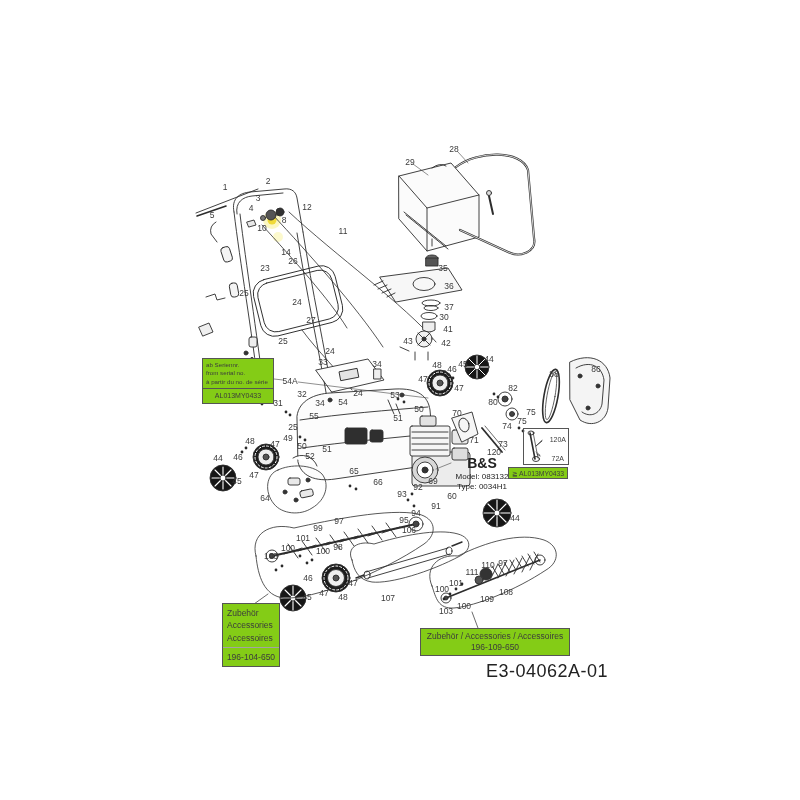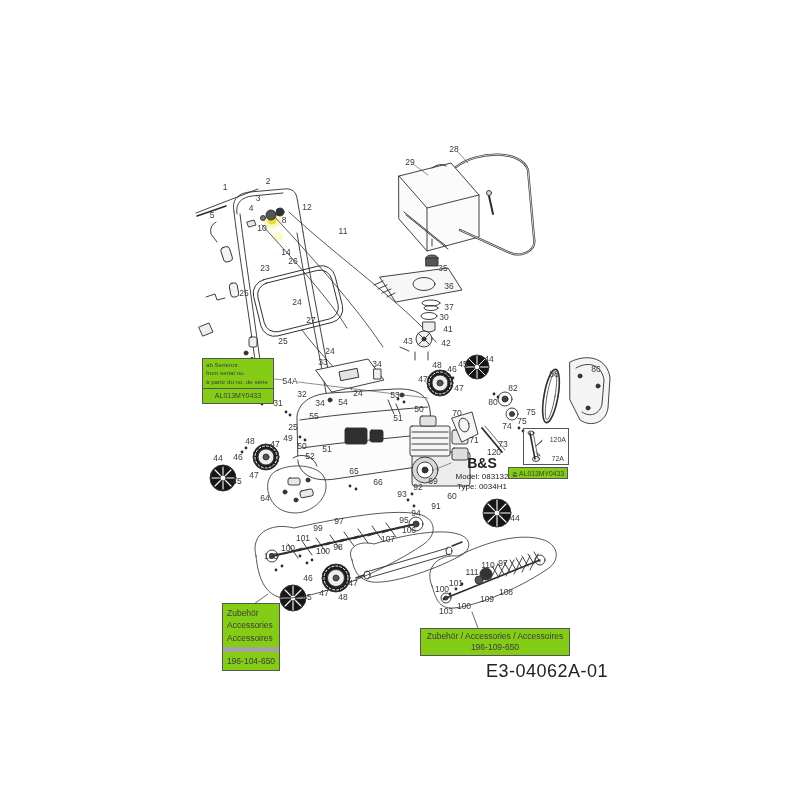"107" span.part-label { top: 539px -> 598px }
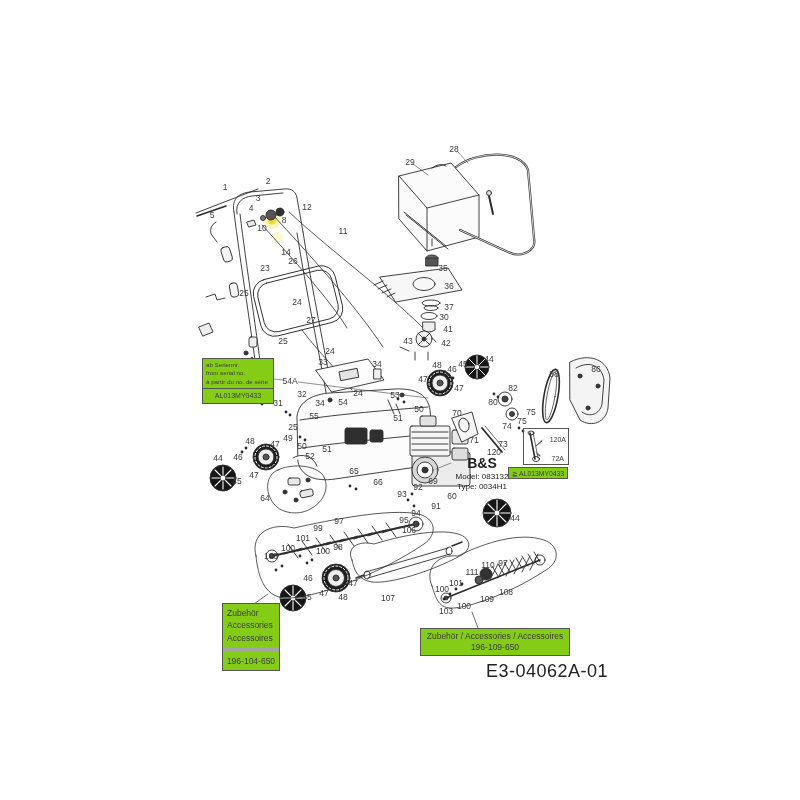"196-104-650" .acc-left .al-num { border-top: 5px solid #a3a3a3 -> 1px solid #a3a3a3 }
